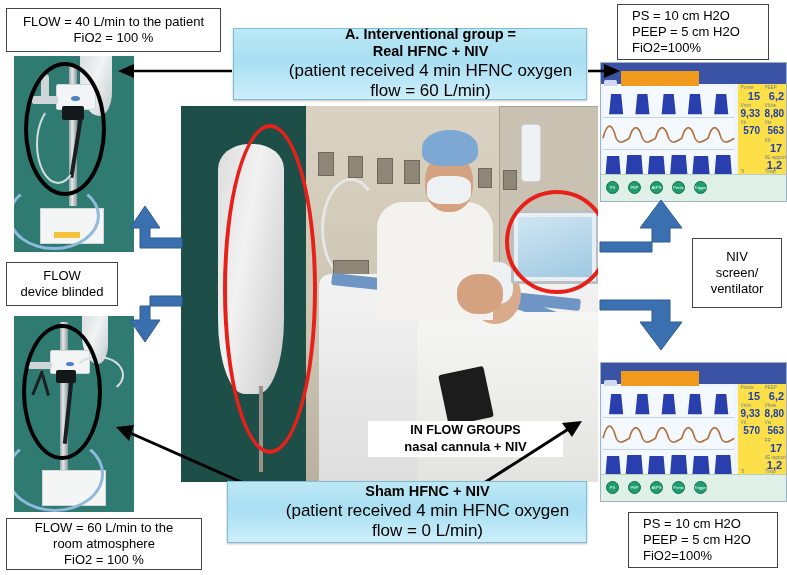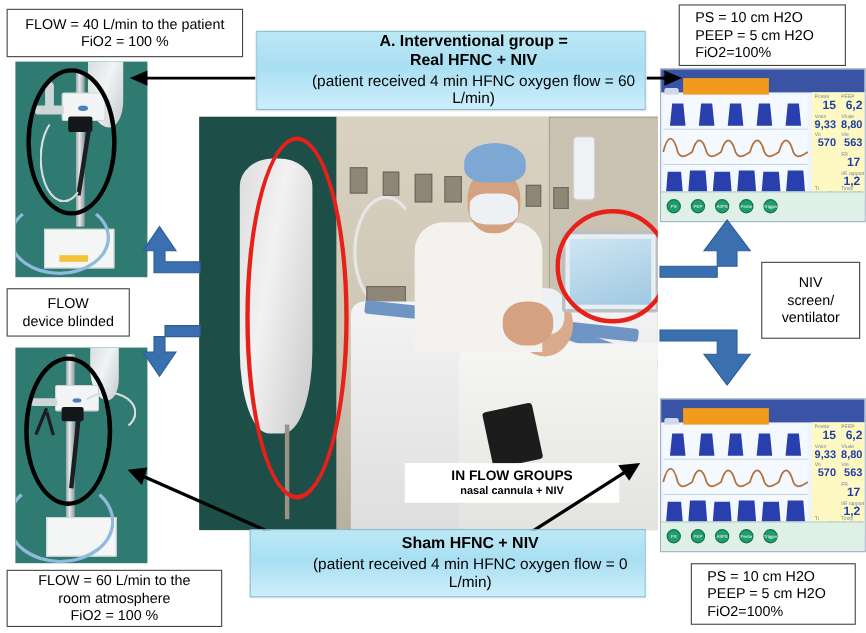"(patient received 4 min HFNC" .bluebox .l3 { font-size: 14px -> 17px }
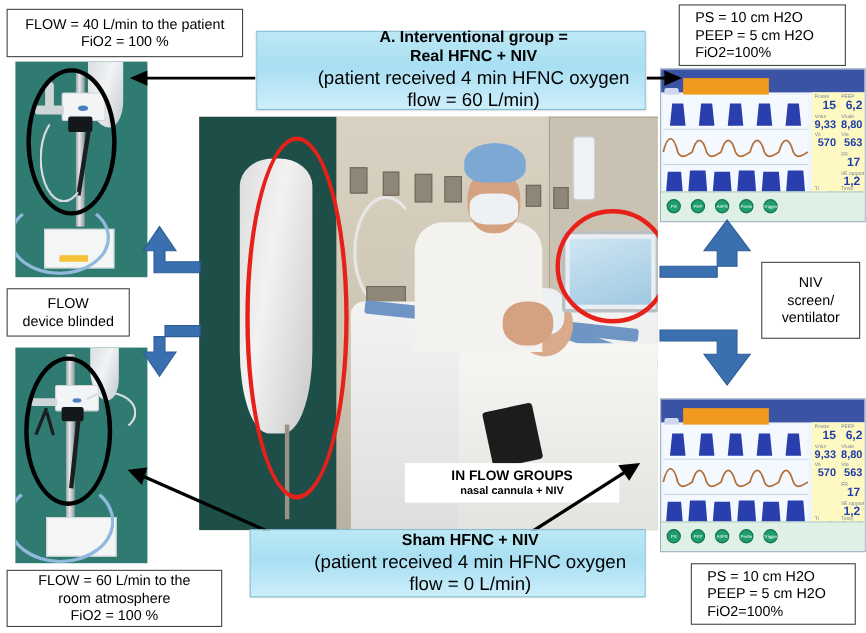"15" .vent .numcol { background: #fef9c3 -> #fde047 }
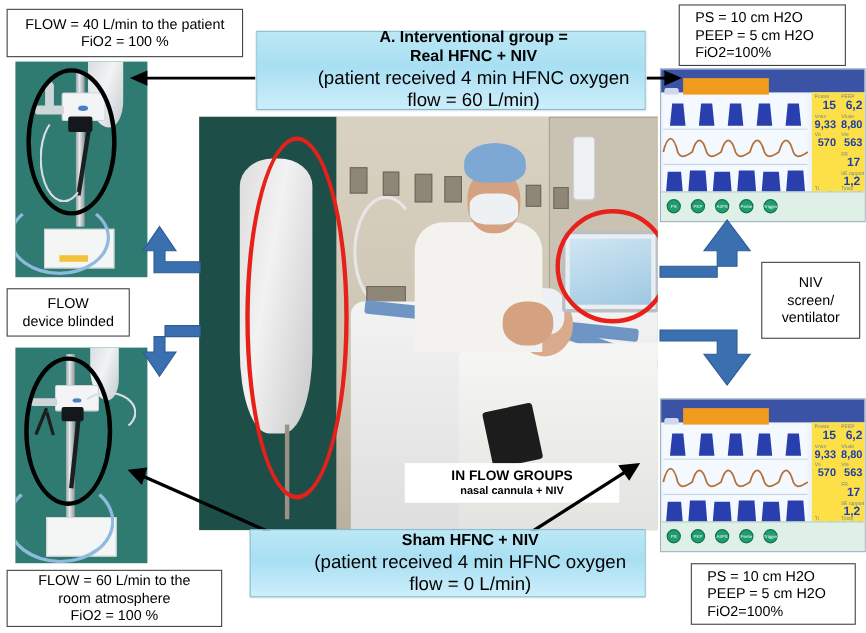"nasal cannula + NIV" .overlay-label .t2 { font-size: 10px -> 13px }
